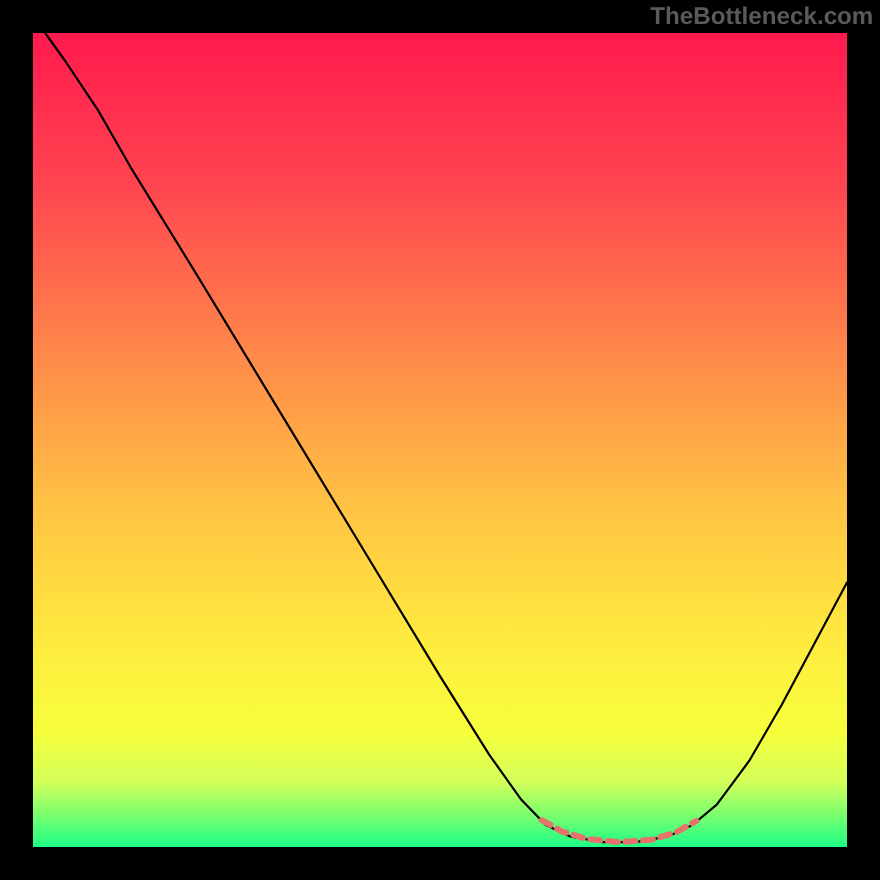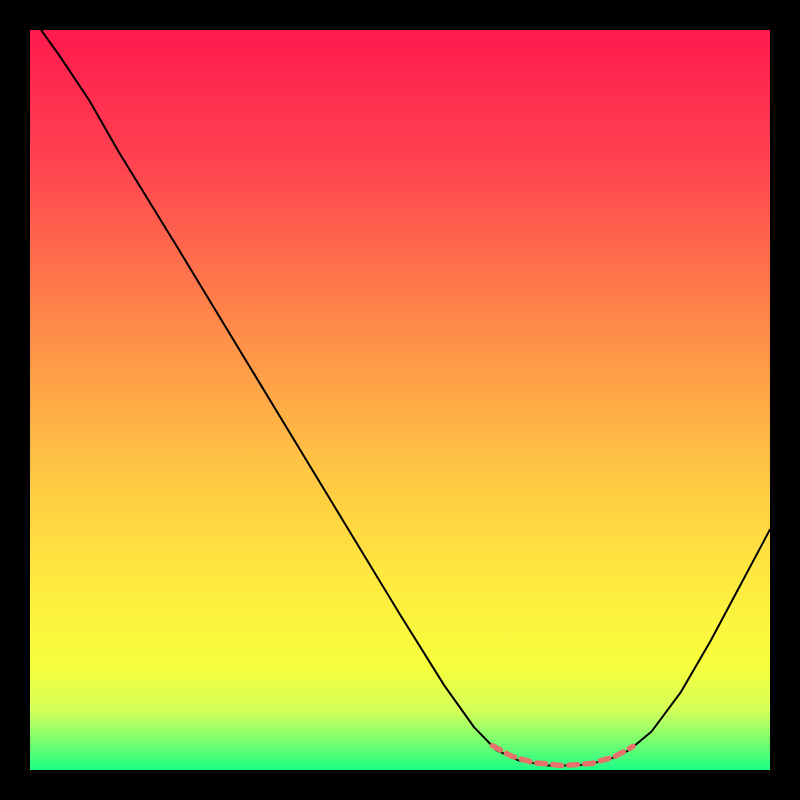"TheBottleneck.com" div.watermark { html: none -> <div>TheBottleneck.com</div> }
